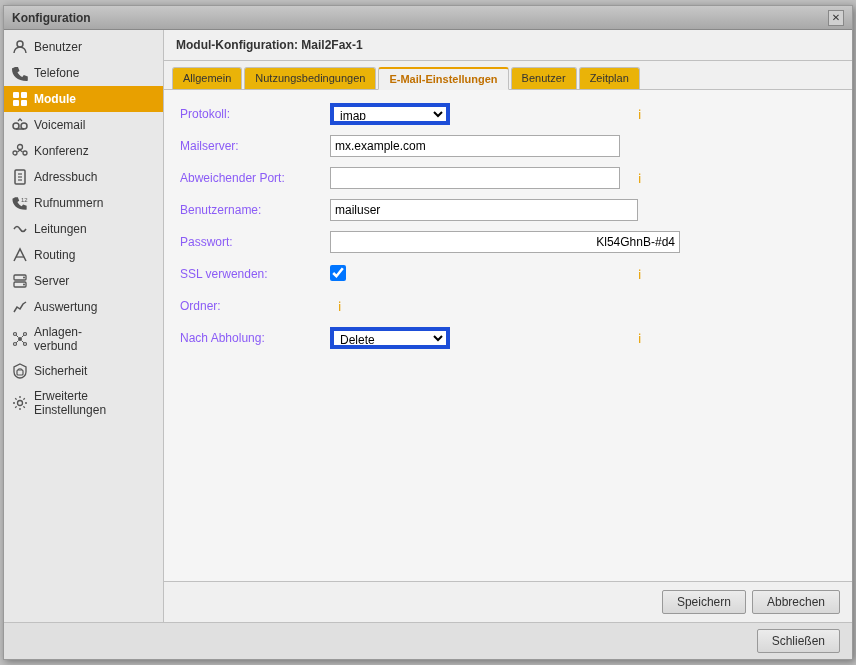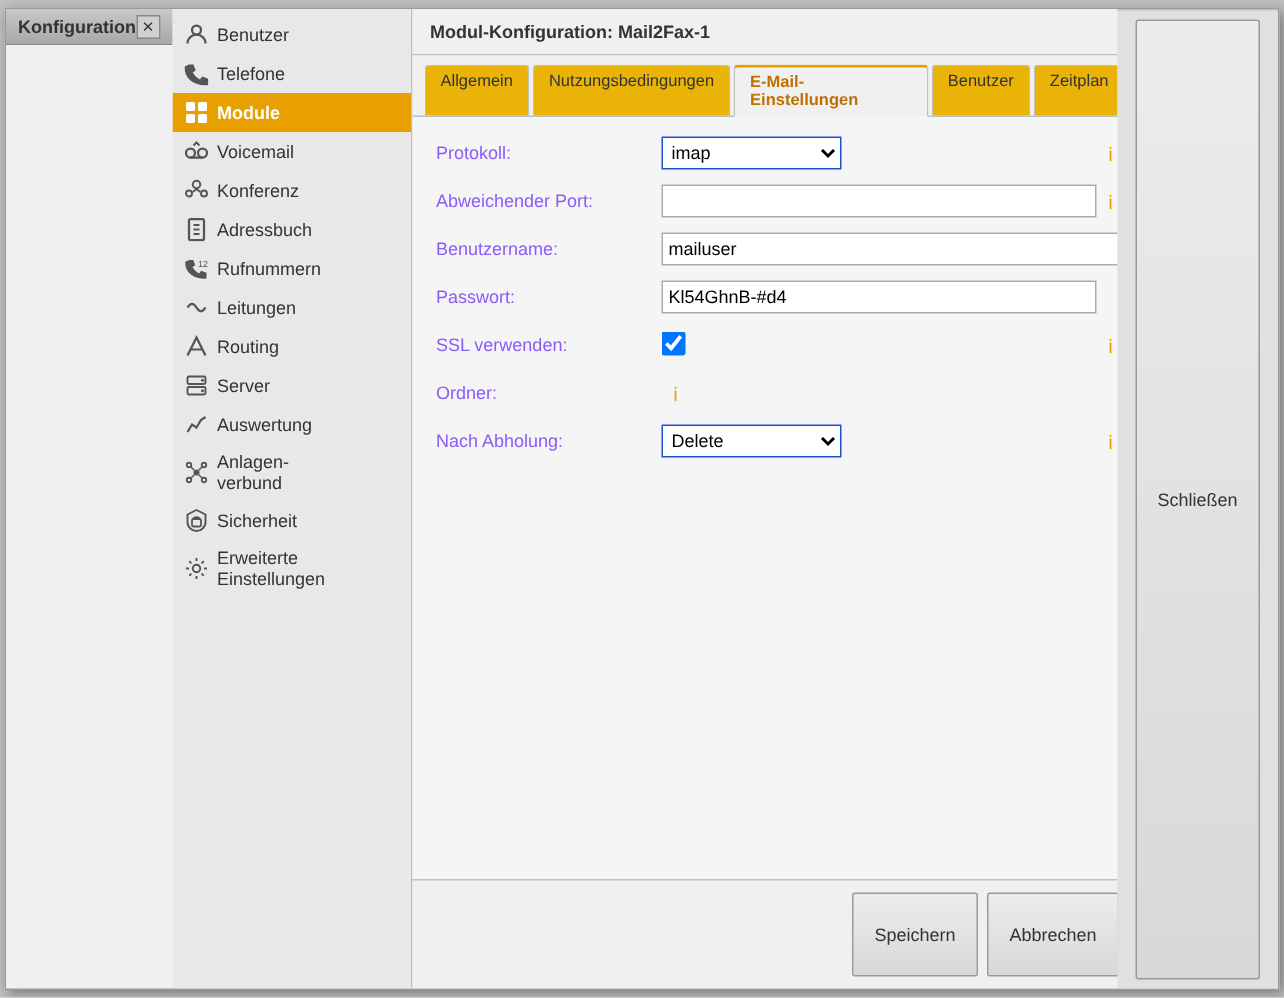"Konfiguration" .window { flex-direction: row -> column }
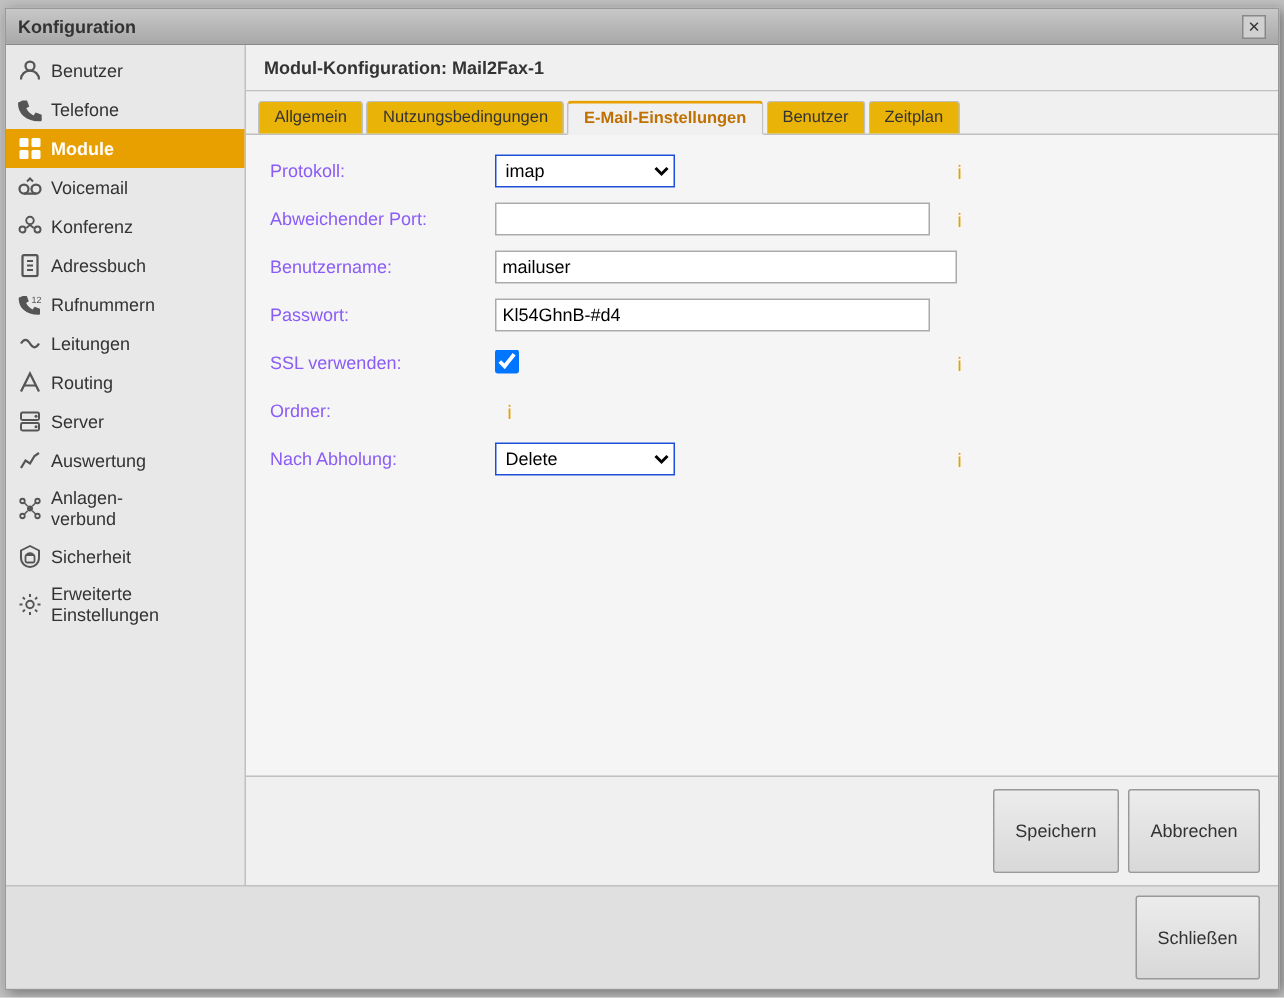"imap" .form-control select { border: 1px solid #1d4ed8 -> 4px solid #1d4ed8 }
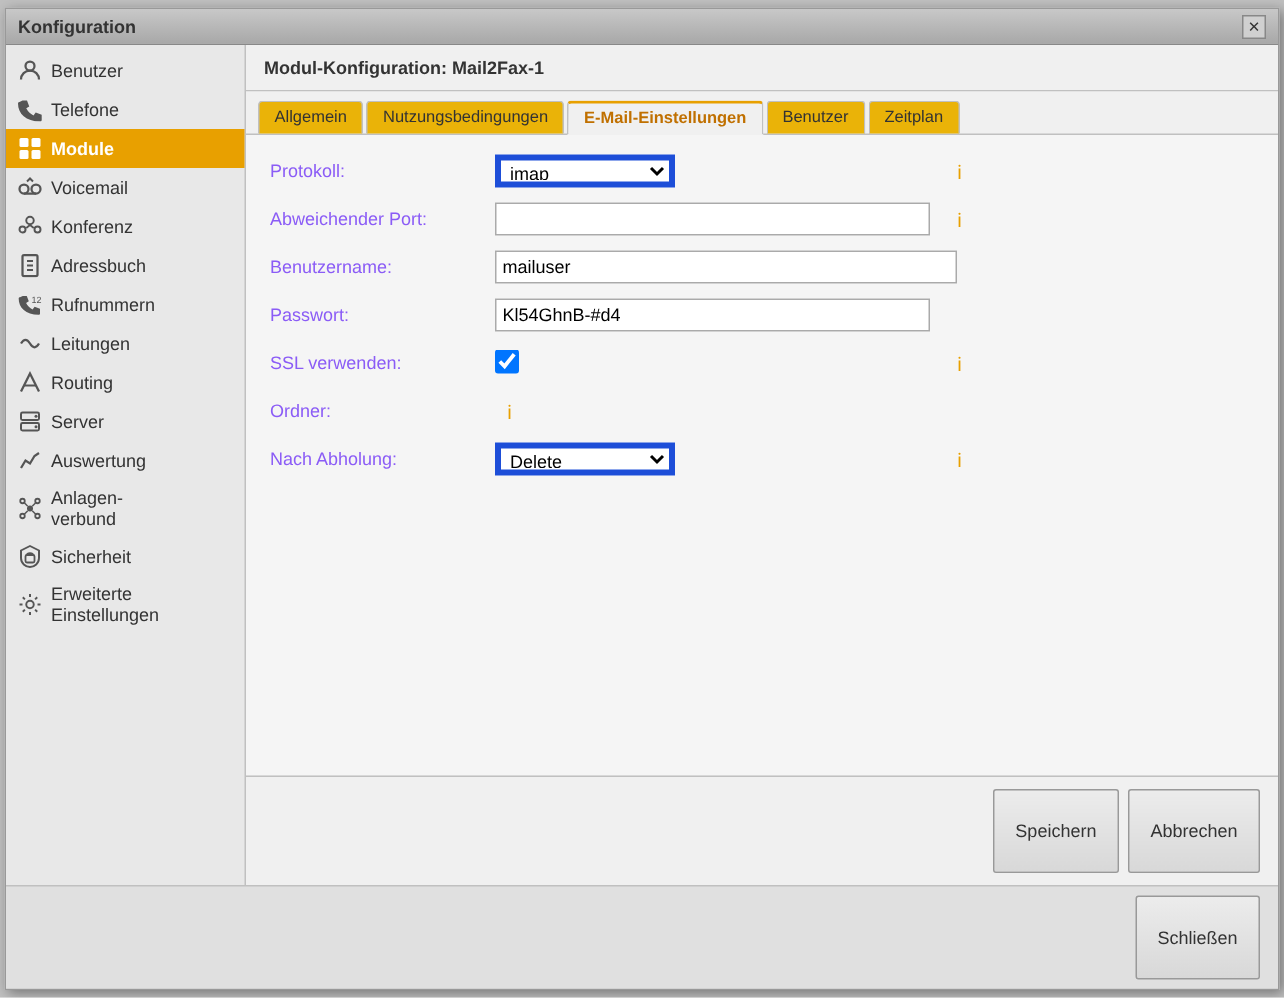"Mailserver:" div.form-row { html: none -> <div> <div>Mailserver:</div> <div> <input> </div> </div> }
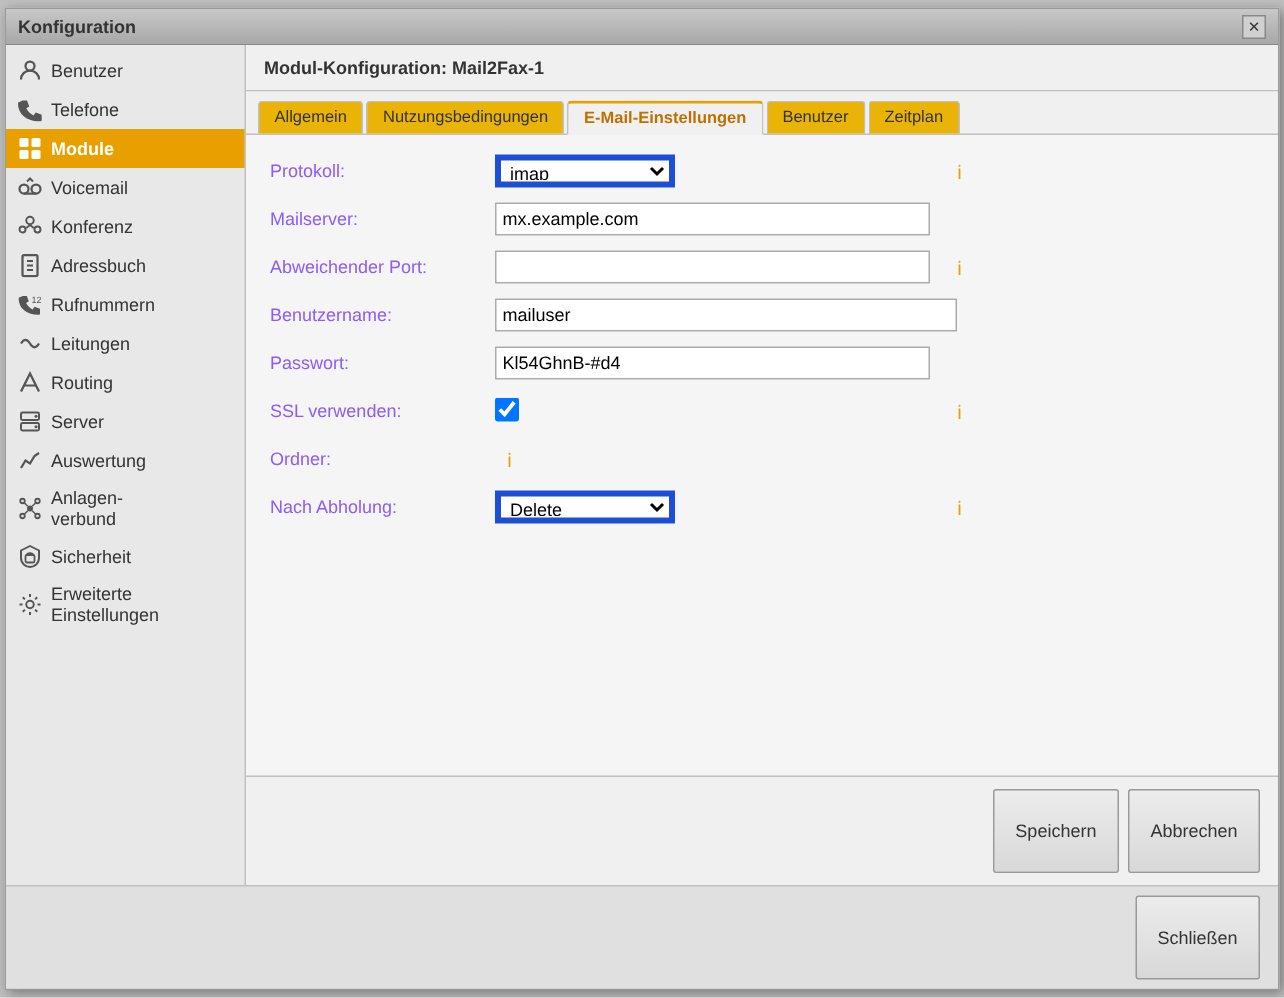"Kl54GhnB-#d4" input { text-align: none -> right; width: 290px -> 350px }
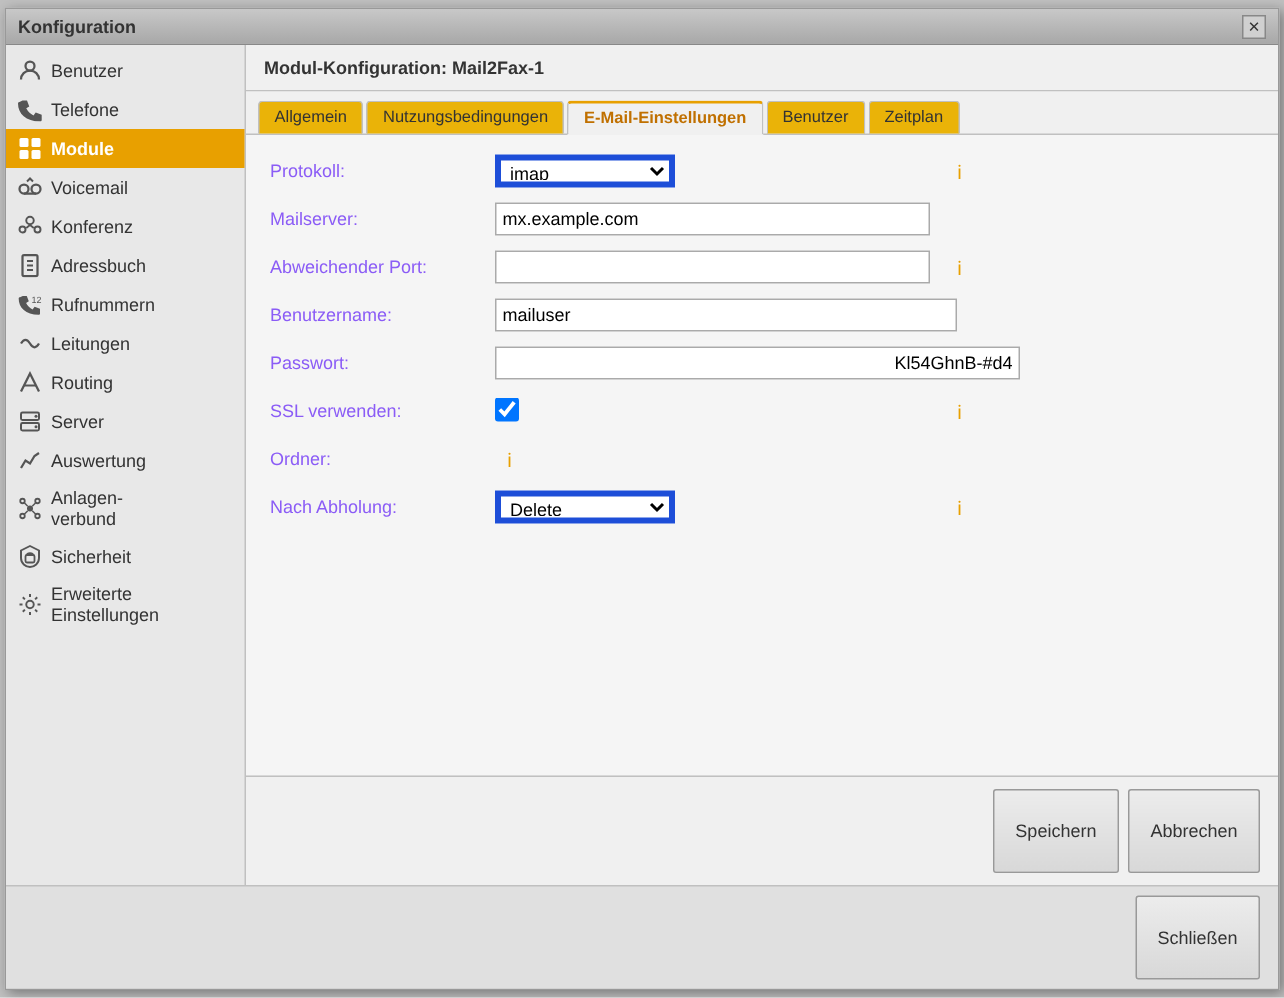"Speichern" .btn { padding: 20px 14px -> 4px 14px }
